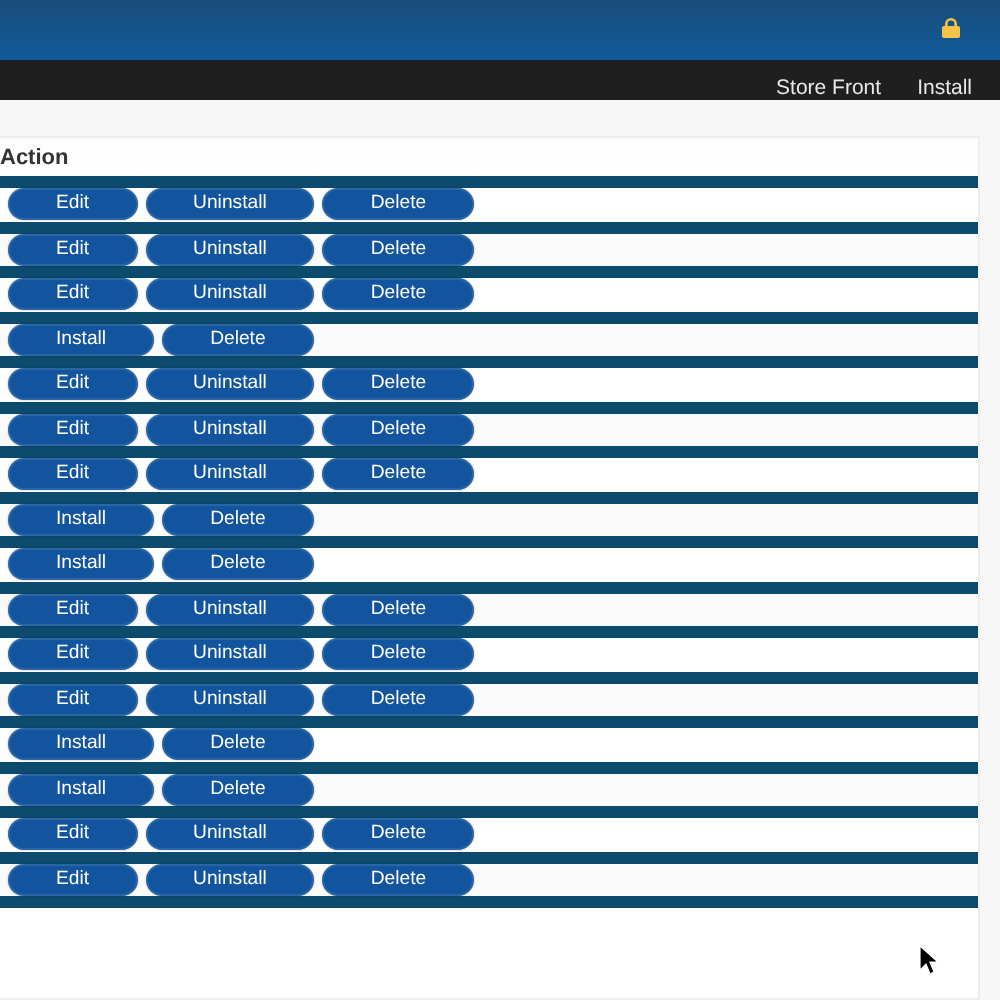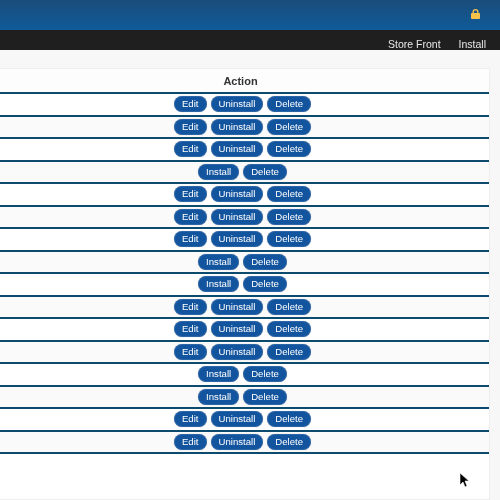"Action" .header-row, .data-row { border-bottom: 2px solid #0c4a6e -> 6px solid #0c4a6e; justify-content: center -> flex-start }
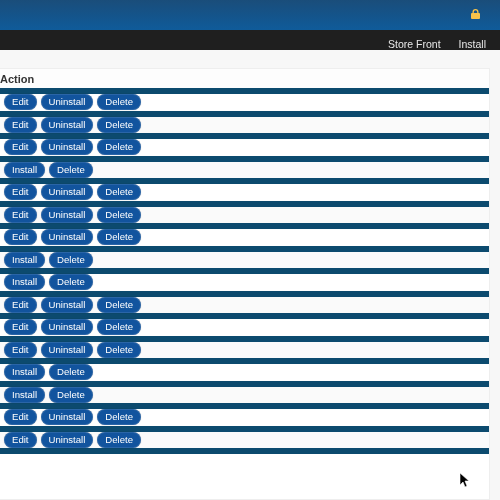"Edit" .btn { padding: 2px 8px -> 2px 24px }
